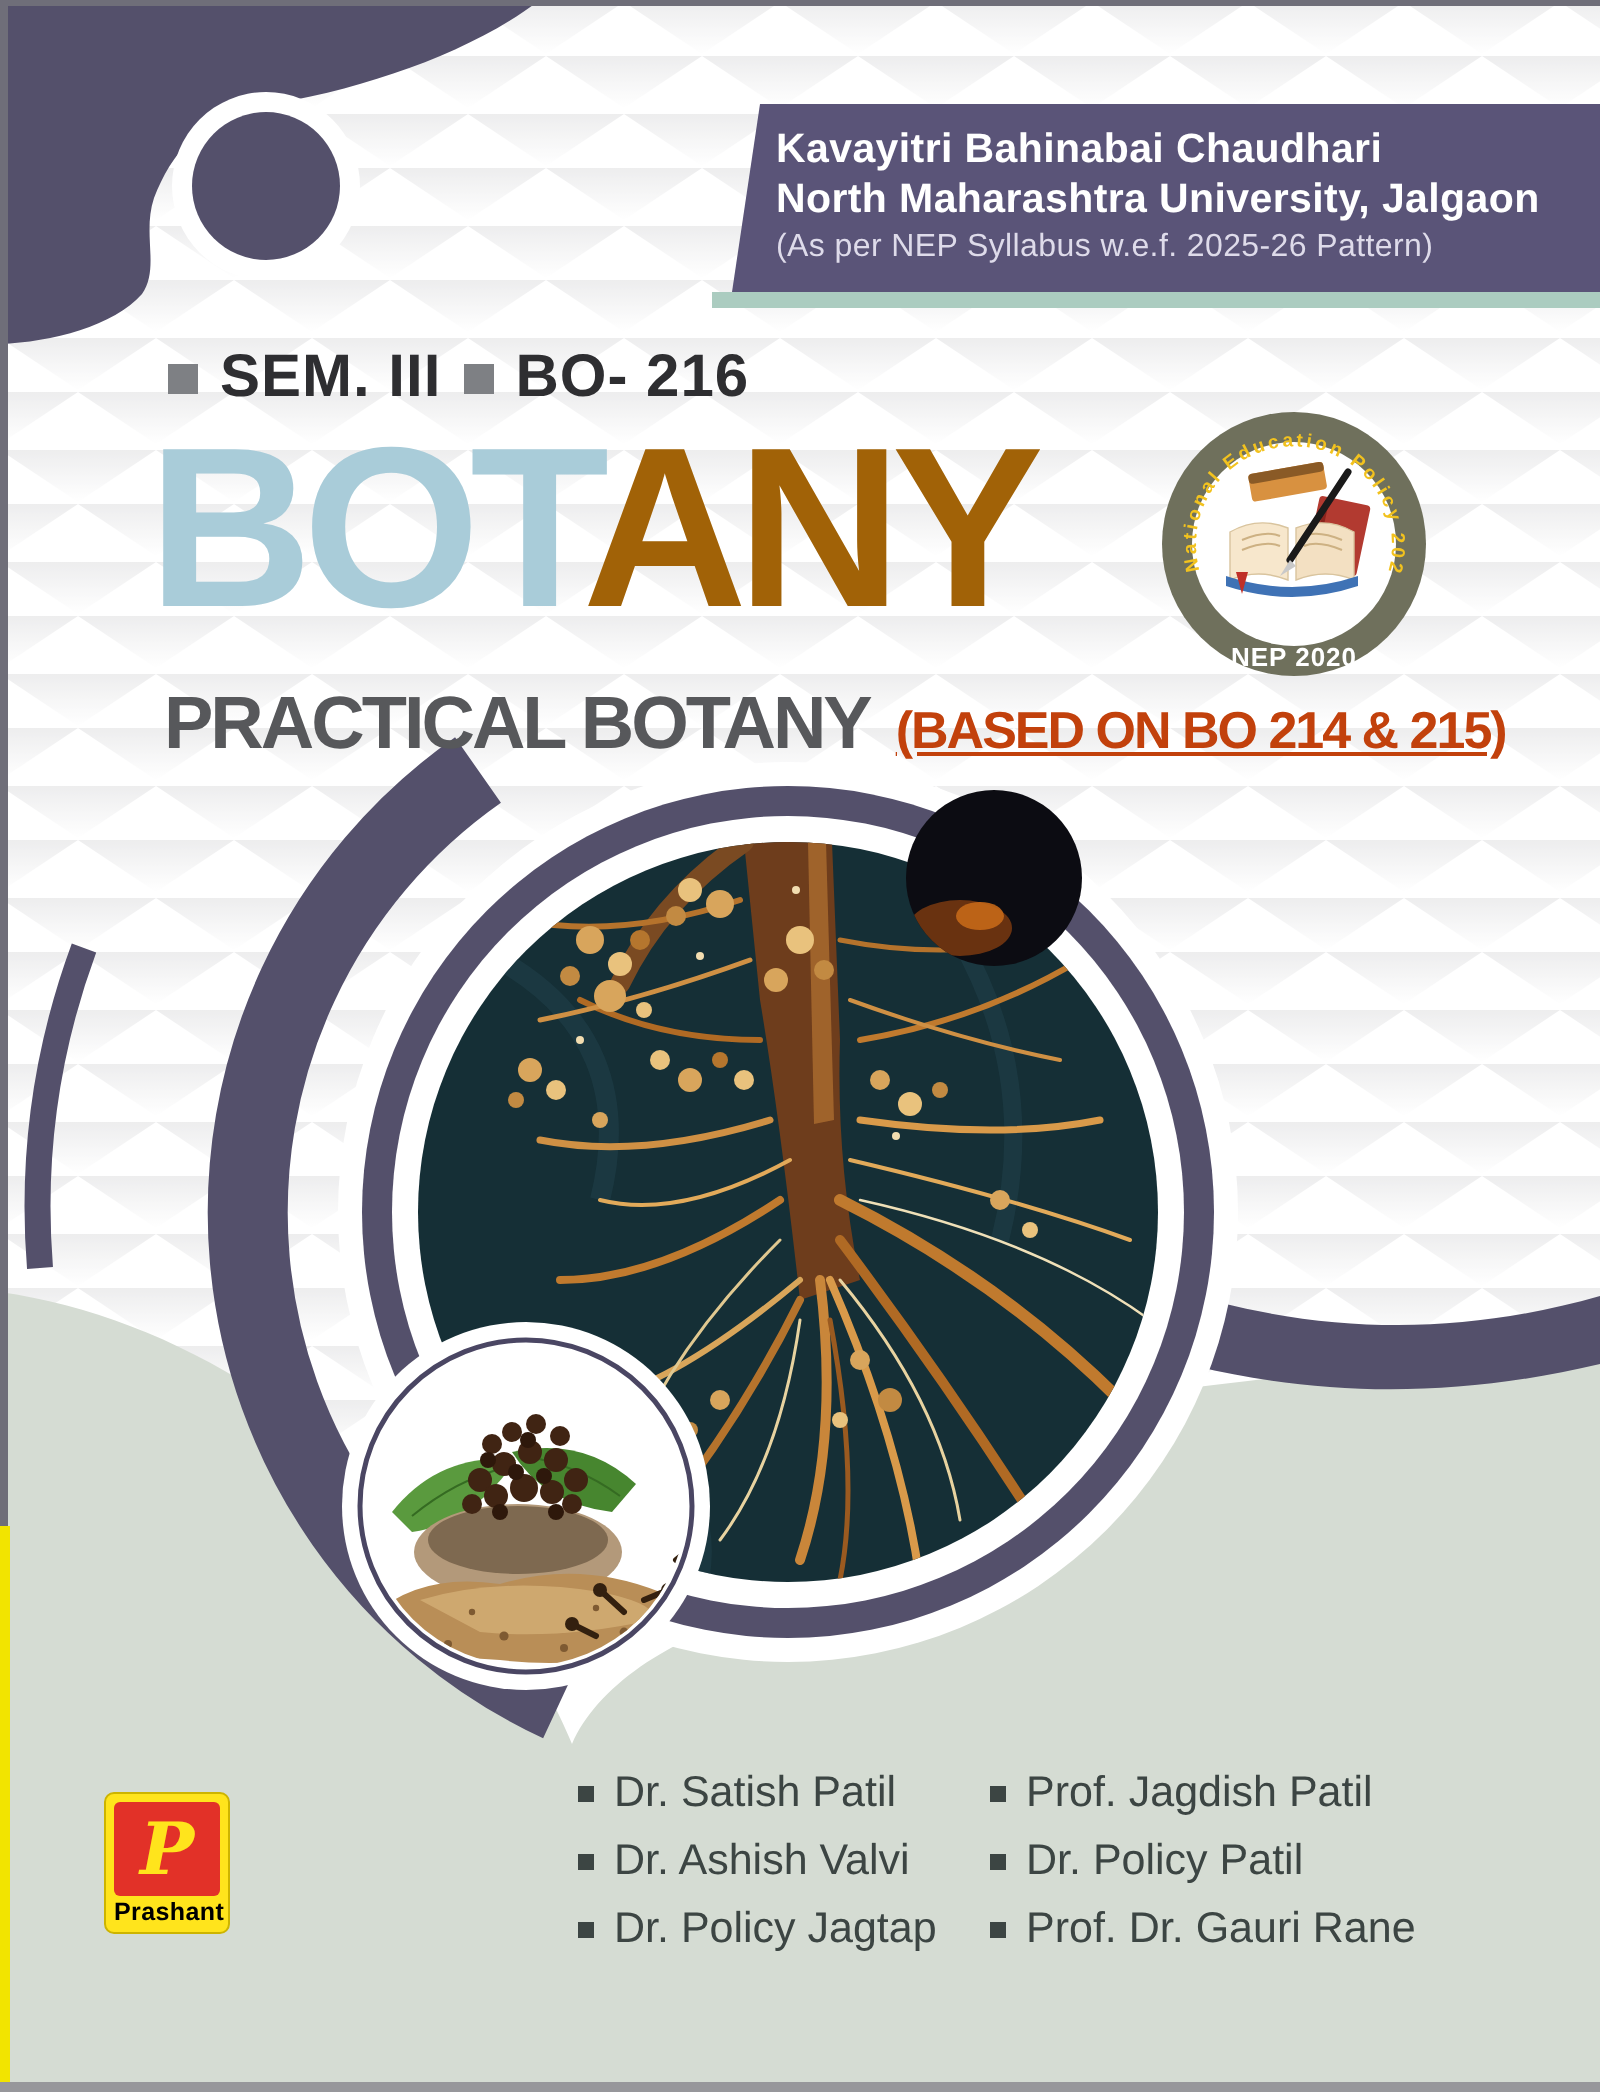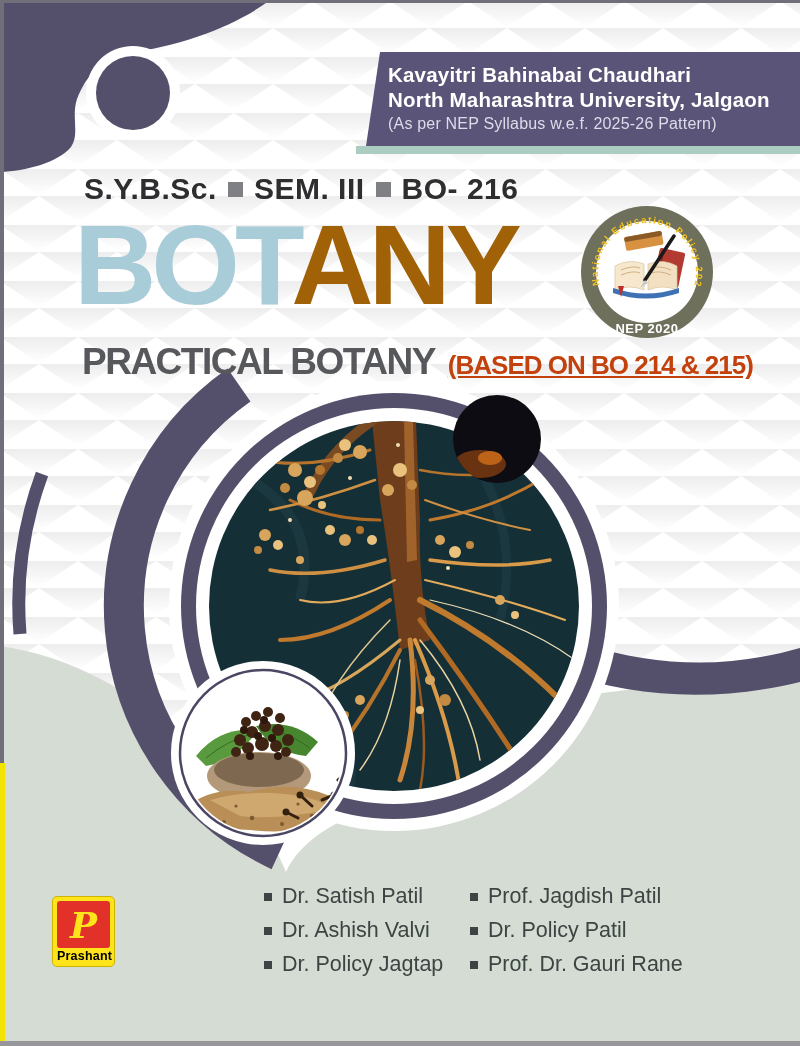"S.Y.B.Sc." span { html: <span>S.Y.B.Sc.</span> -> none }
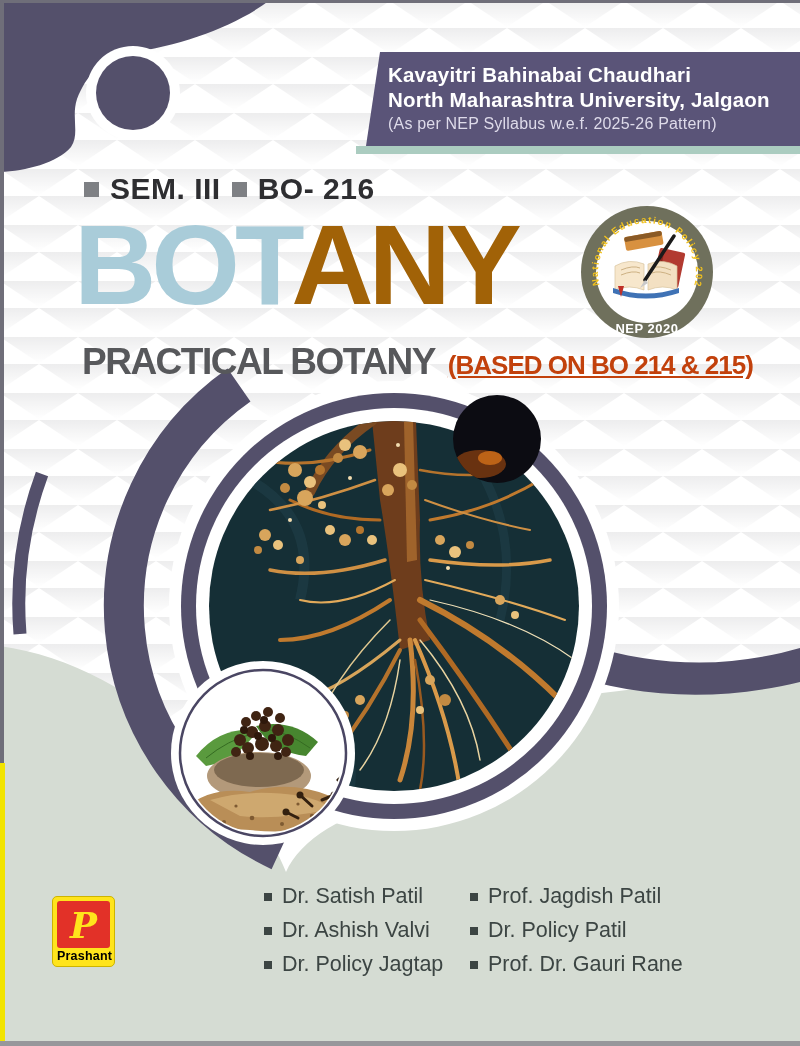"Dr. Satish Patil" .authors { left: 264px -> 289px }
